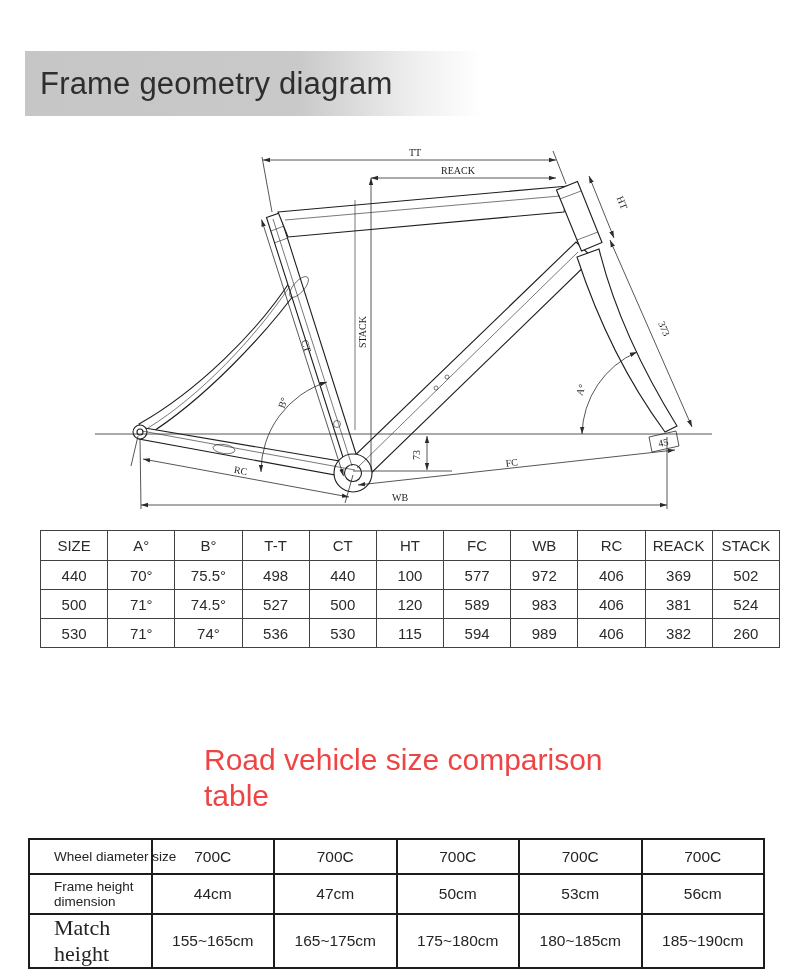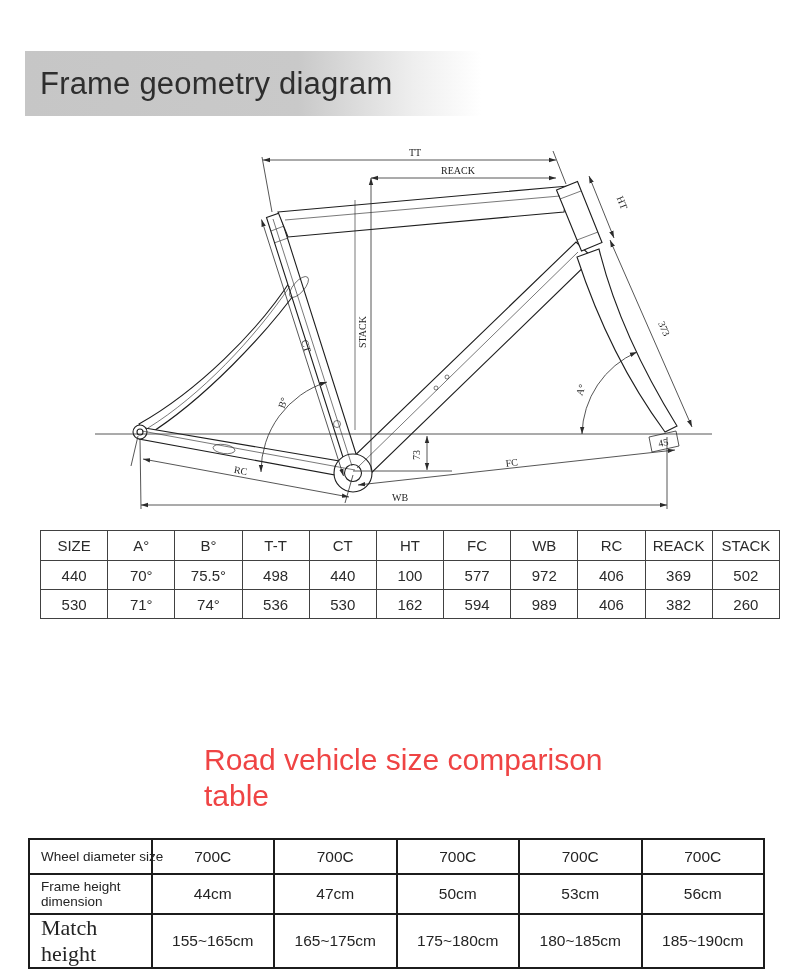"500" tr { html: none -> <tr> <td>500</td> <td>71°</td> <td>74.5°</td> <td>527</td> <td>500</td> <td>120</td> <td>589</td> <td>983</td> <td>406</td> <td>381</td> <td>524</td> </tr> }
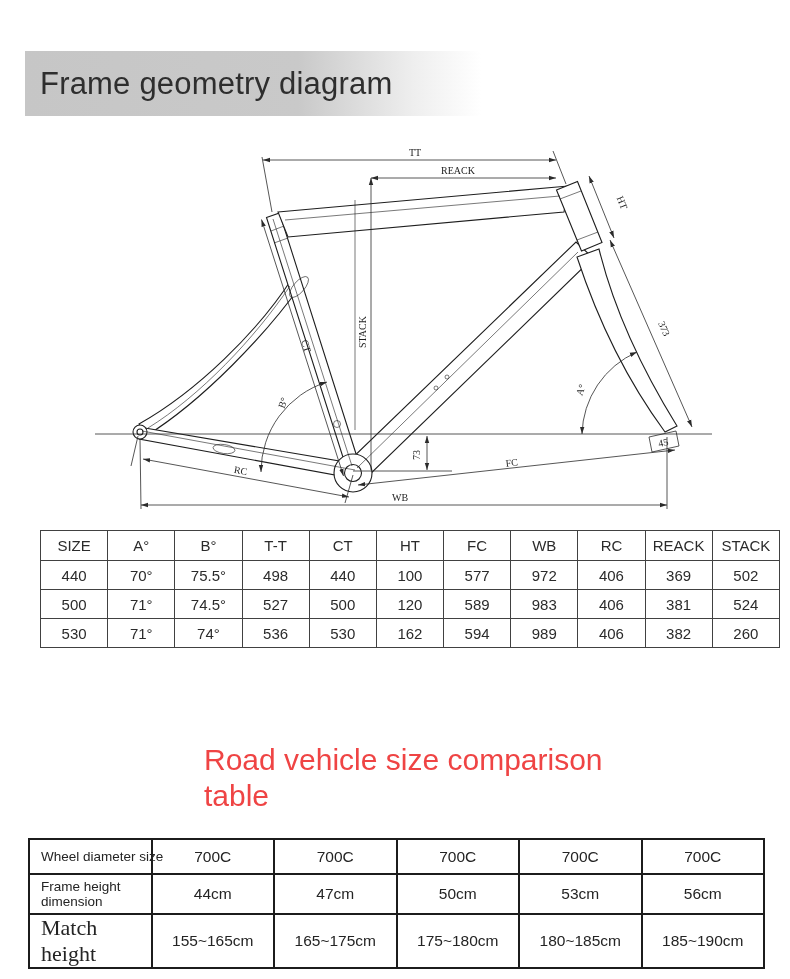"162" td { text: 162 -> 115 }
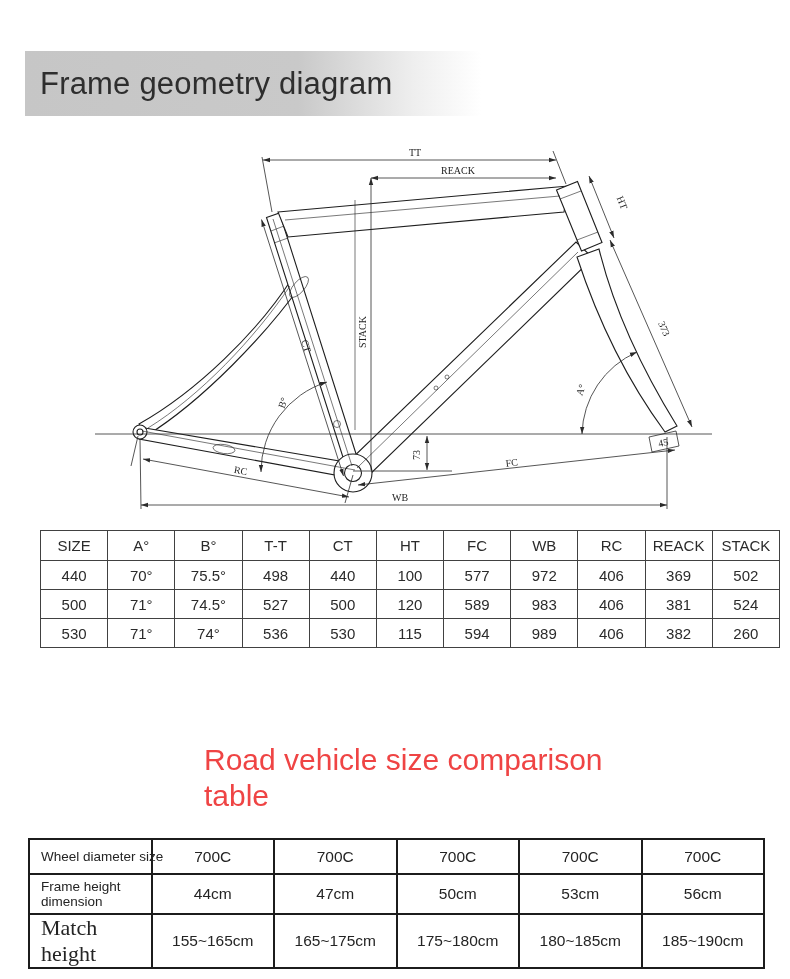"Wheel diameter size" table.cmp th.rowlabel { padding-left: 11px -> 24px }
